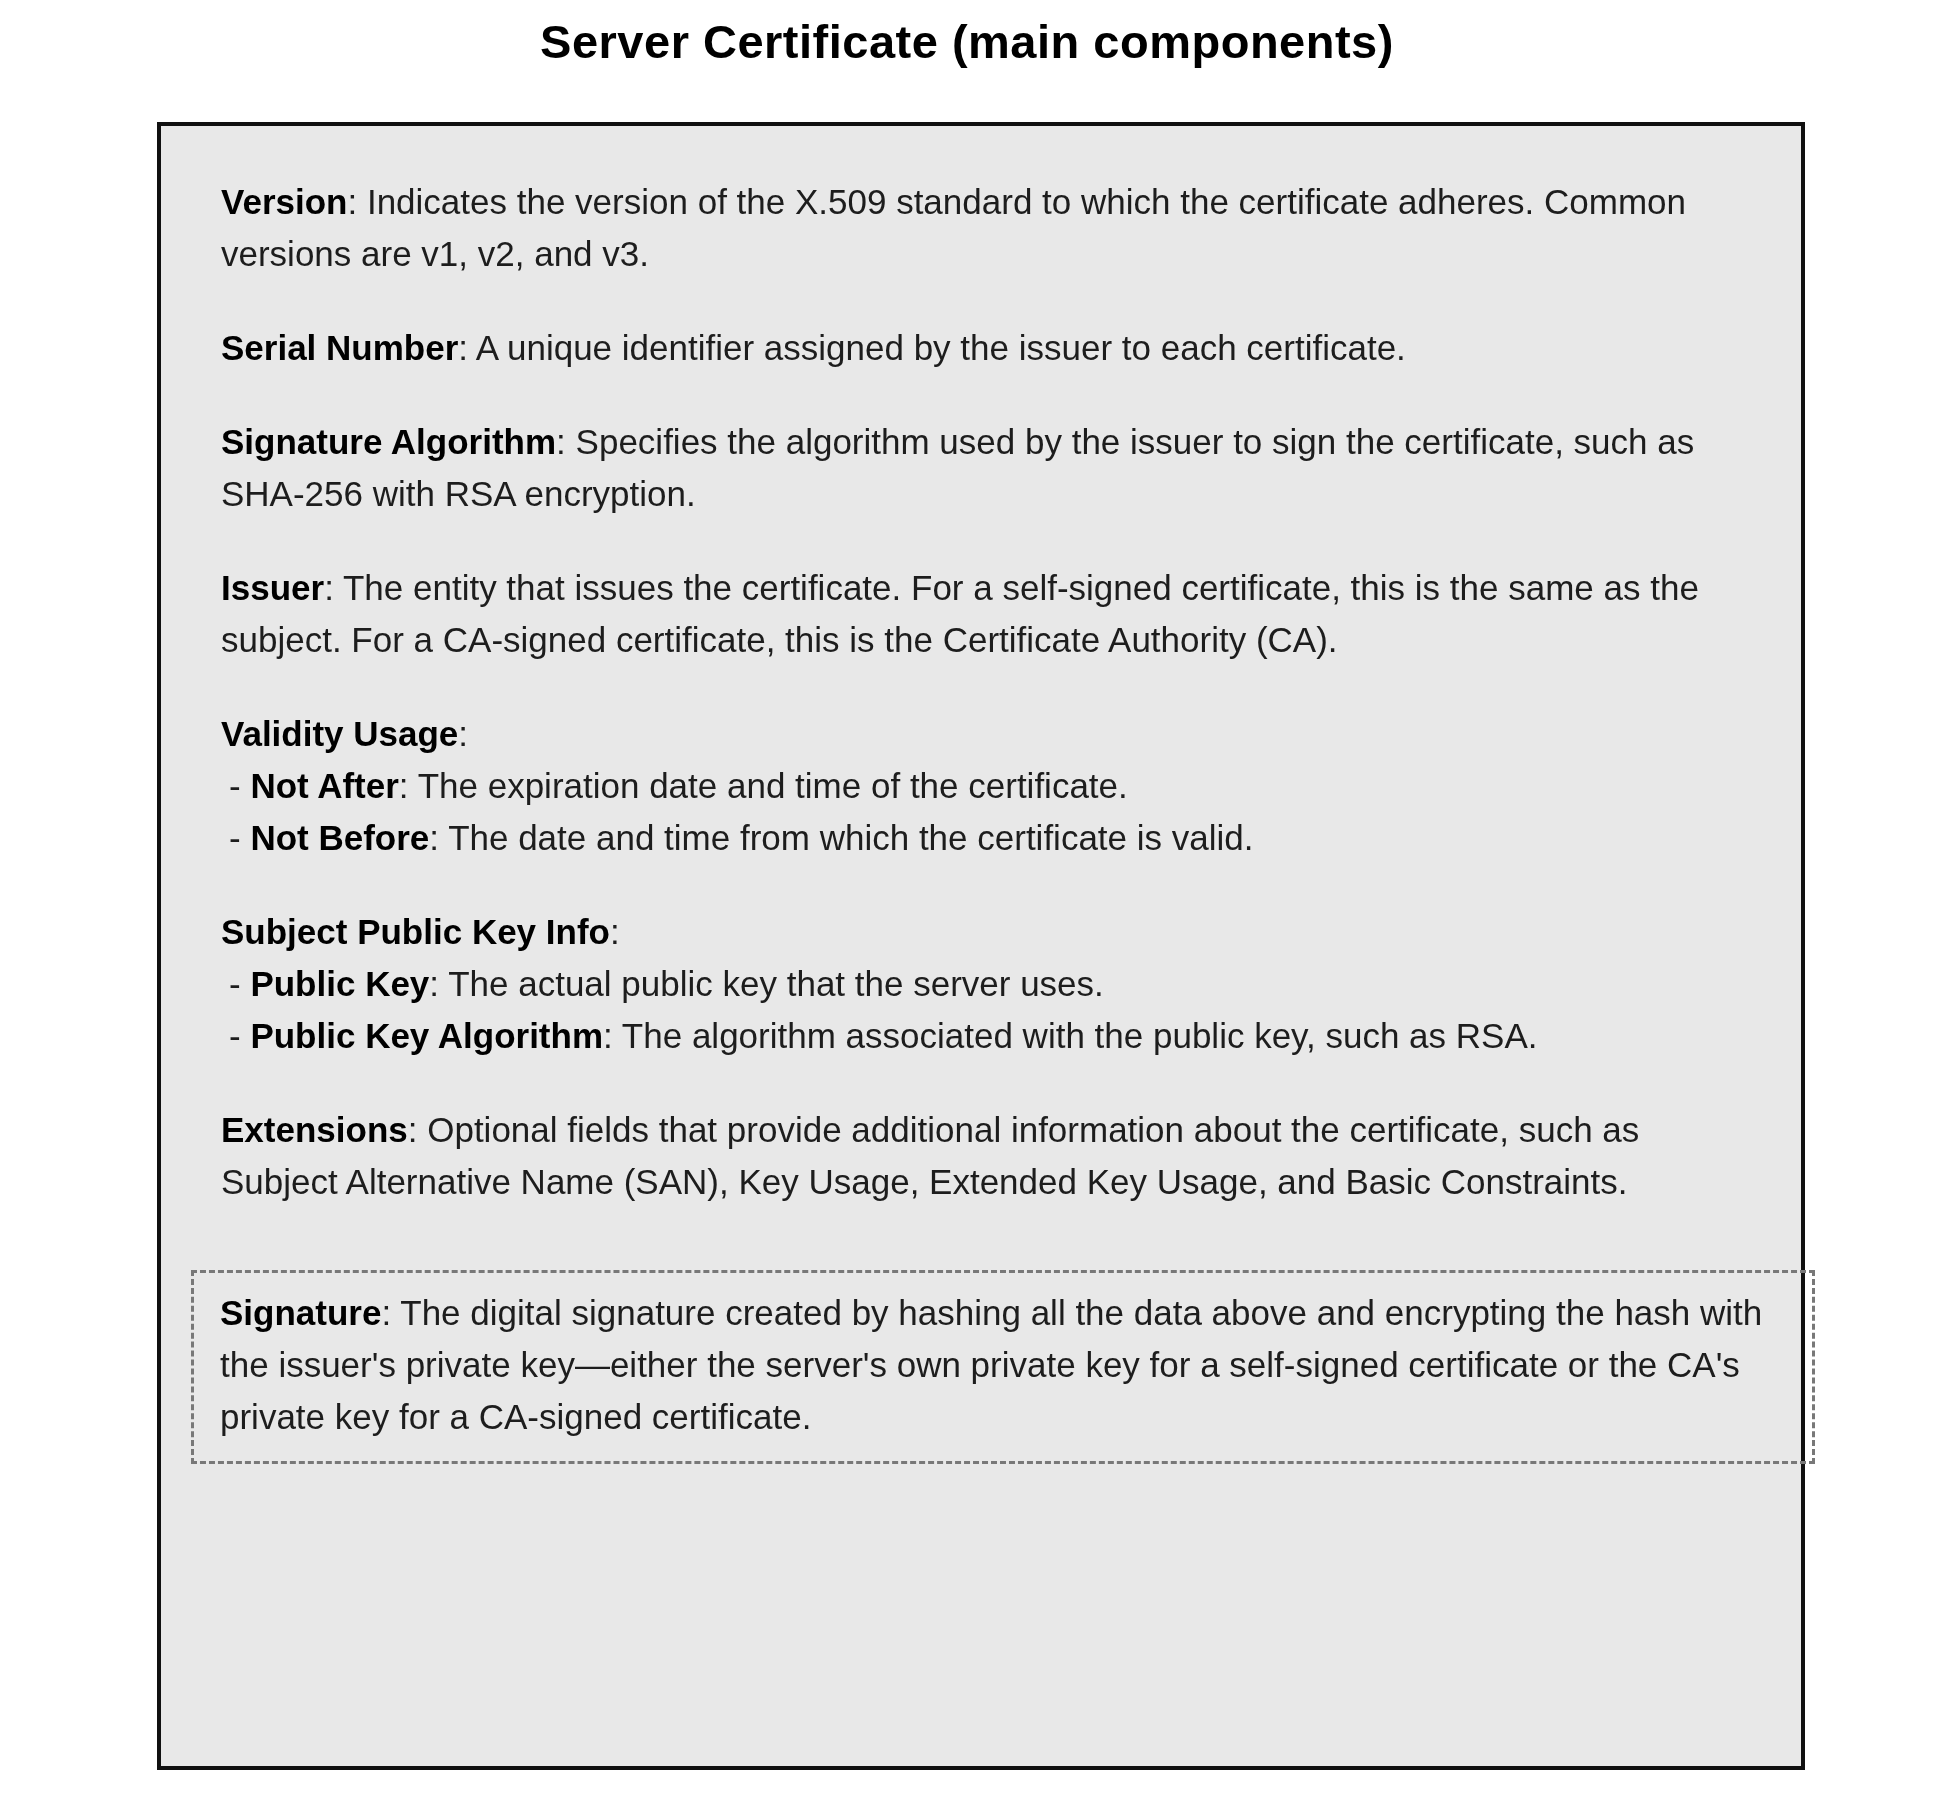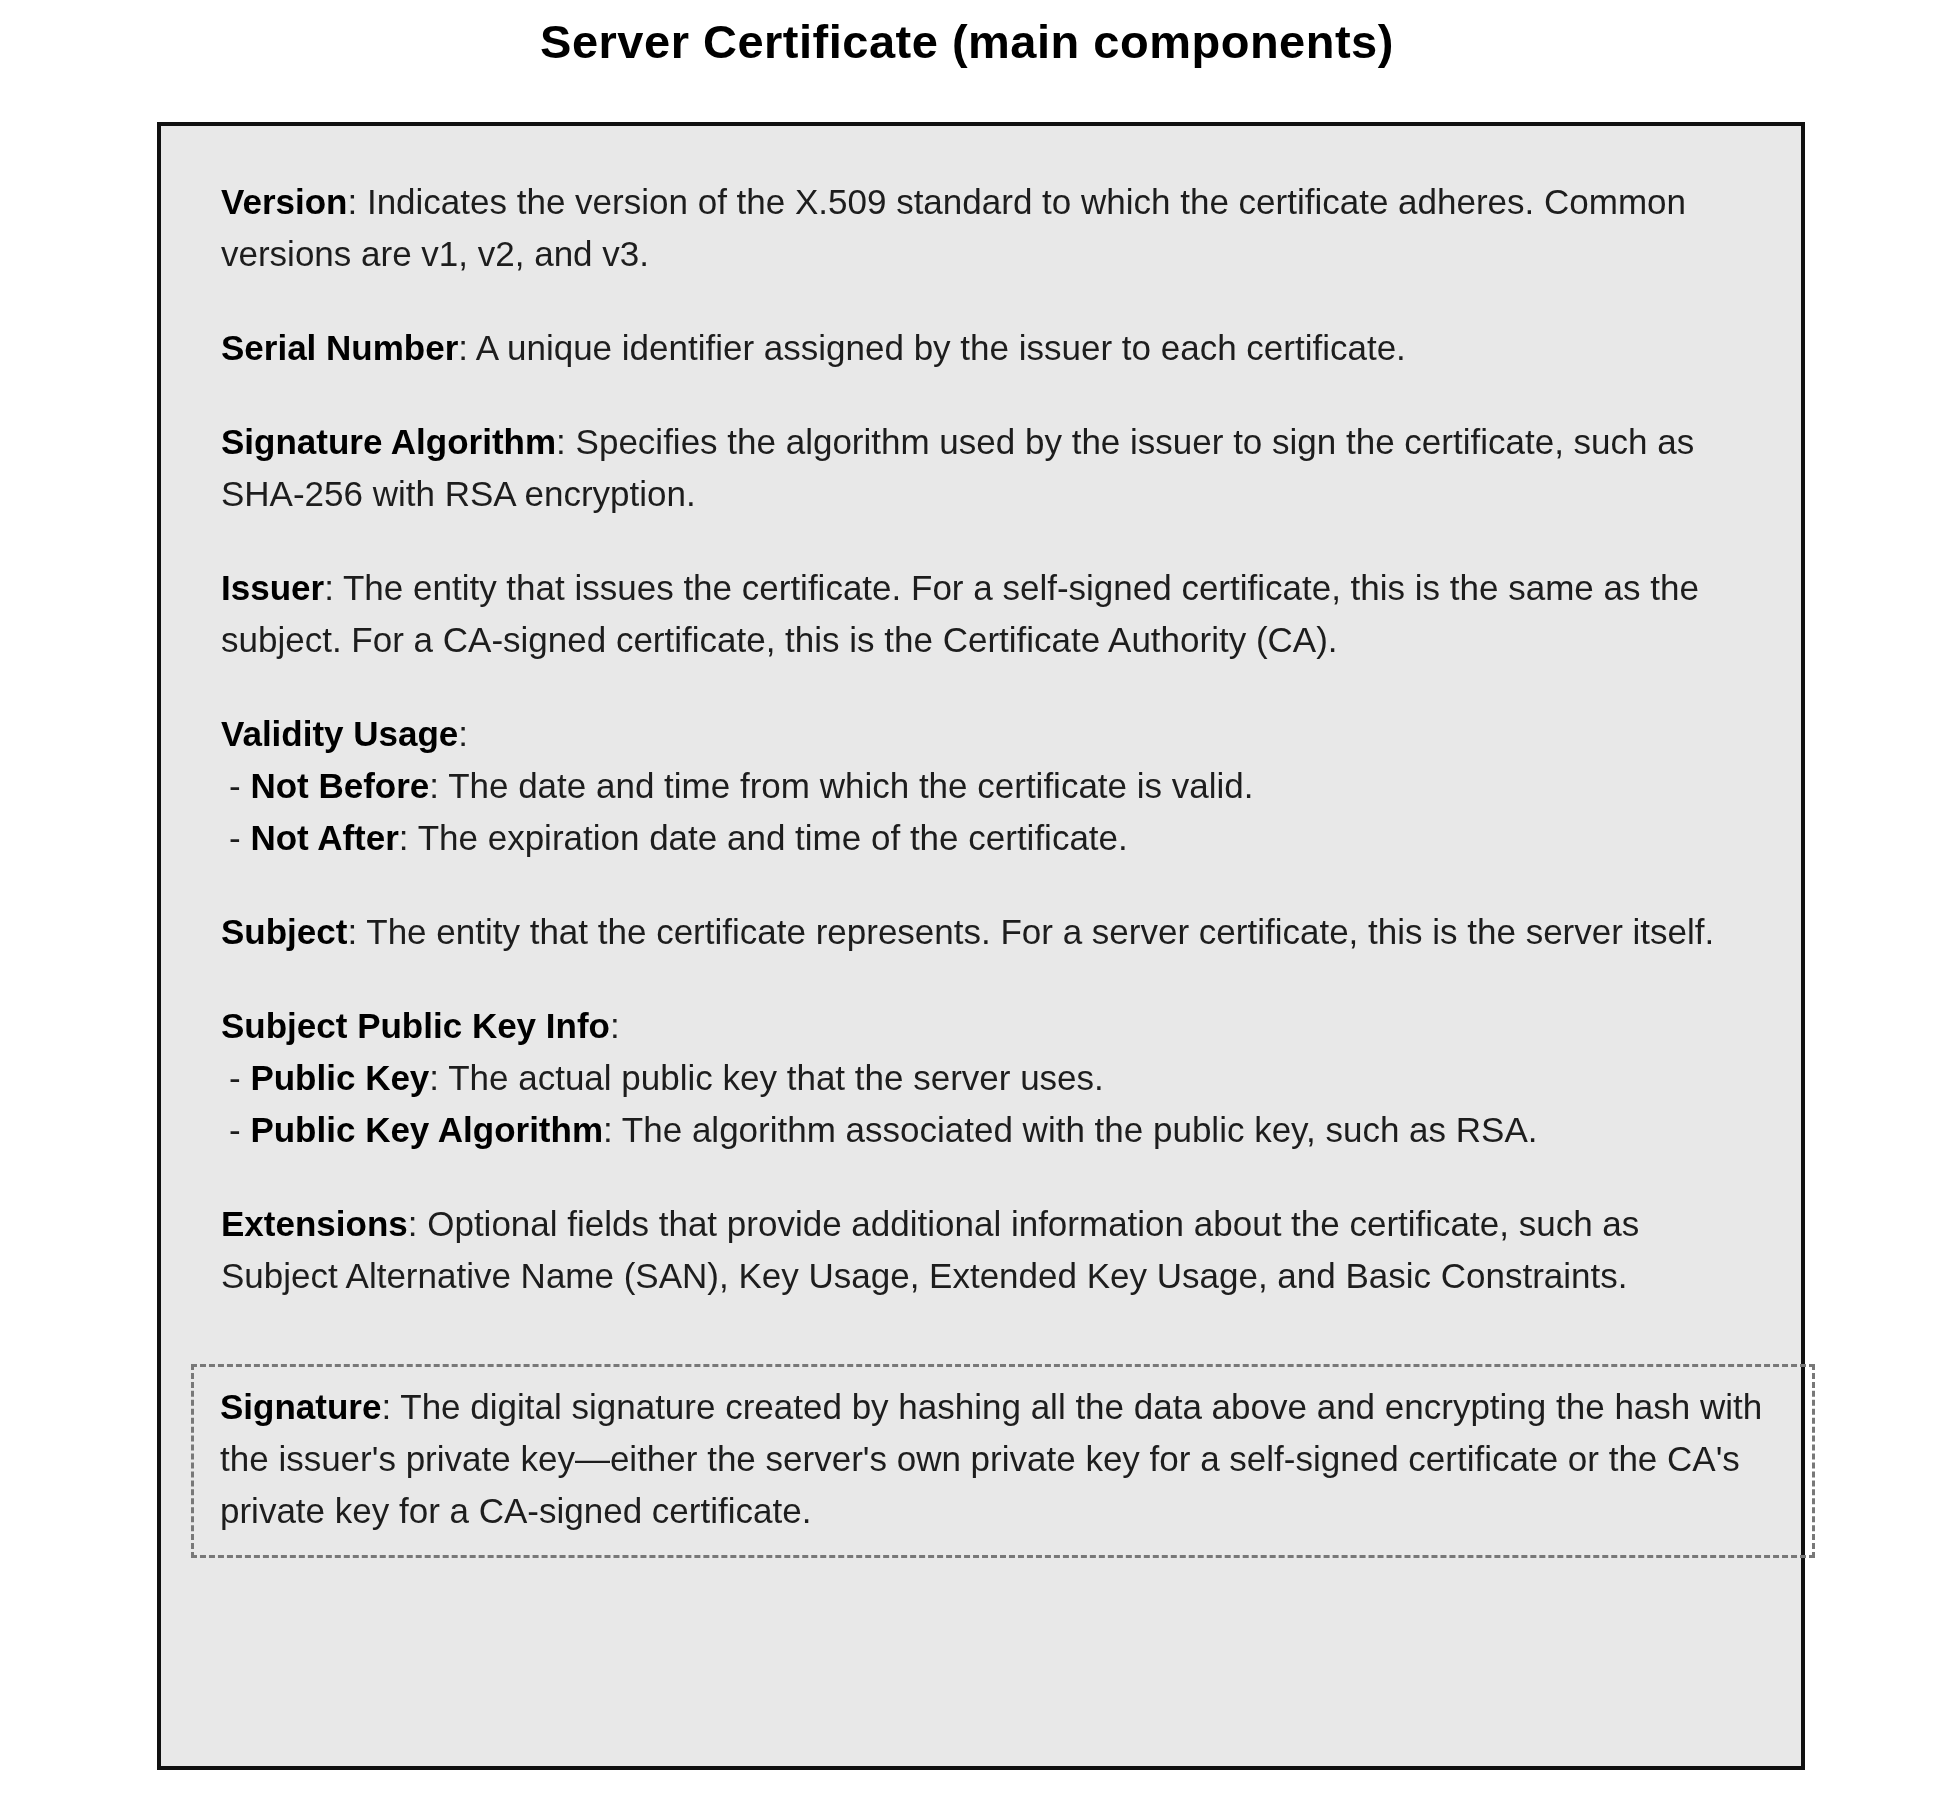"- Not Before: The date" div.bullet { order: before "- Not After: The expiration" -> after "- Not After: The expiration" }
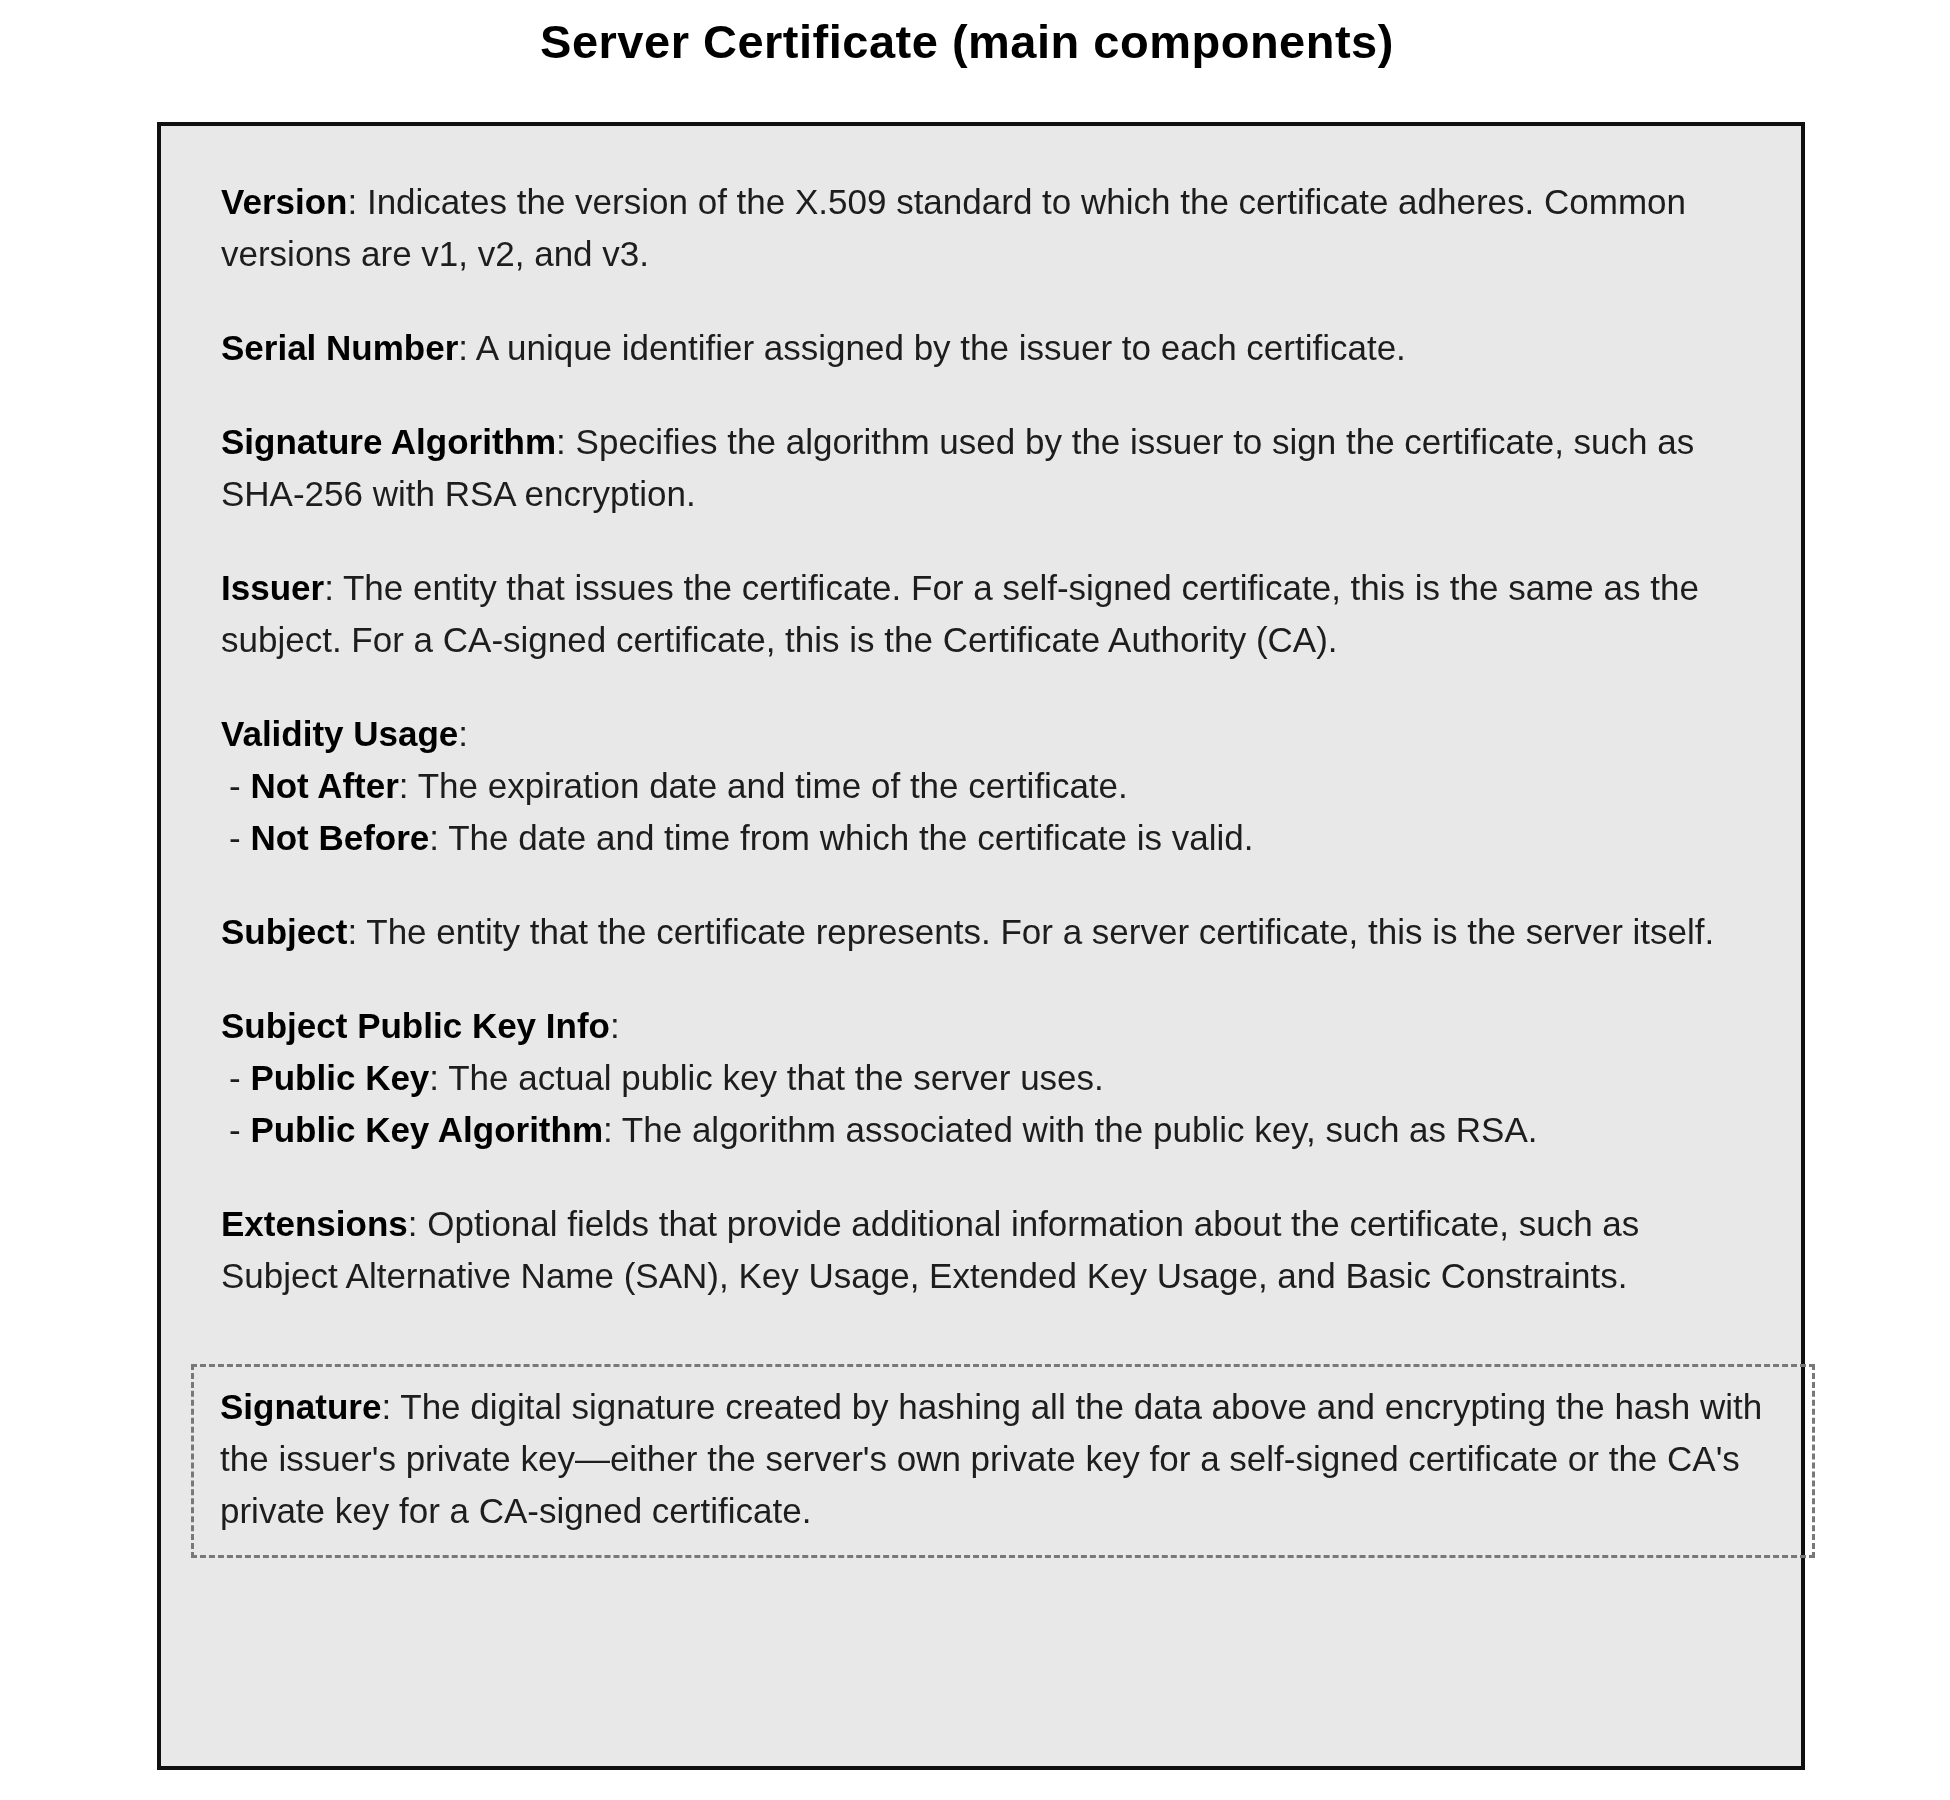"Subject: The entity that the" p.section { html: <p><span>Subject</span><span>:</span> <span>The entity that the certificate represents. For a server certificate, this is the server itself.</span></p> -> none }
